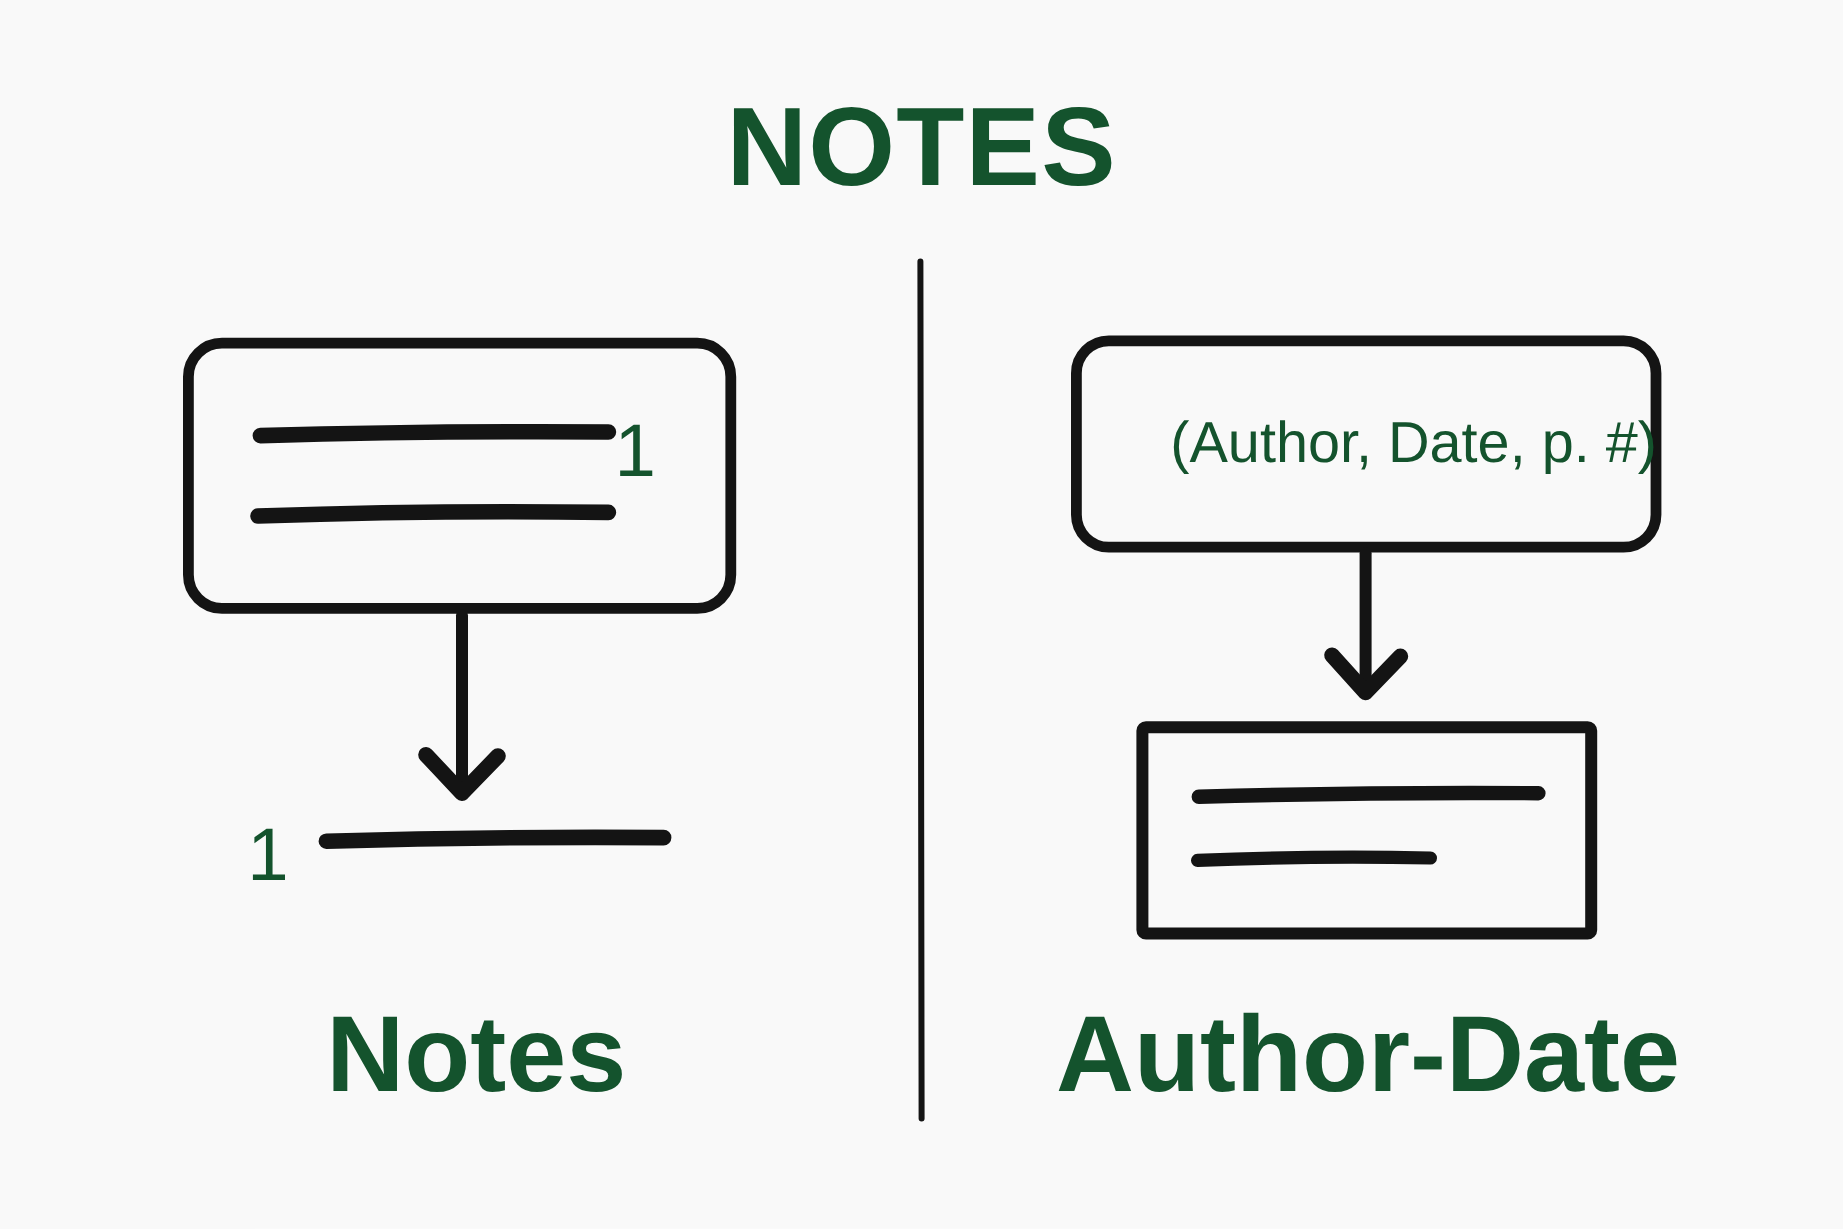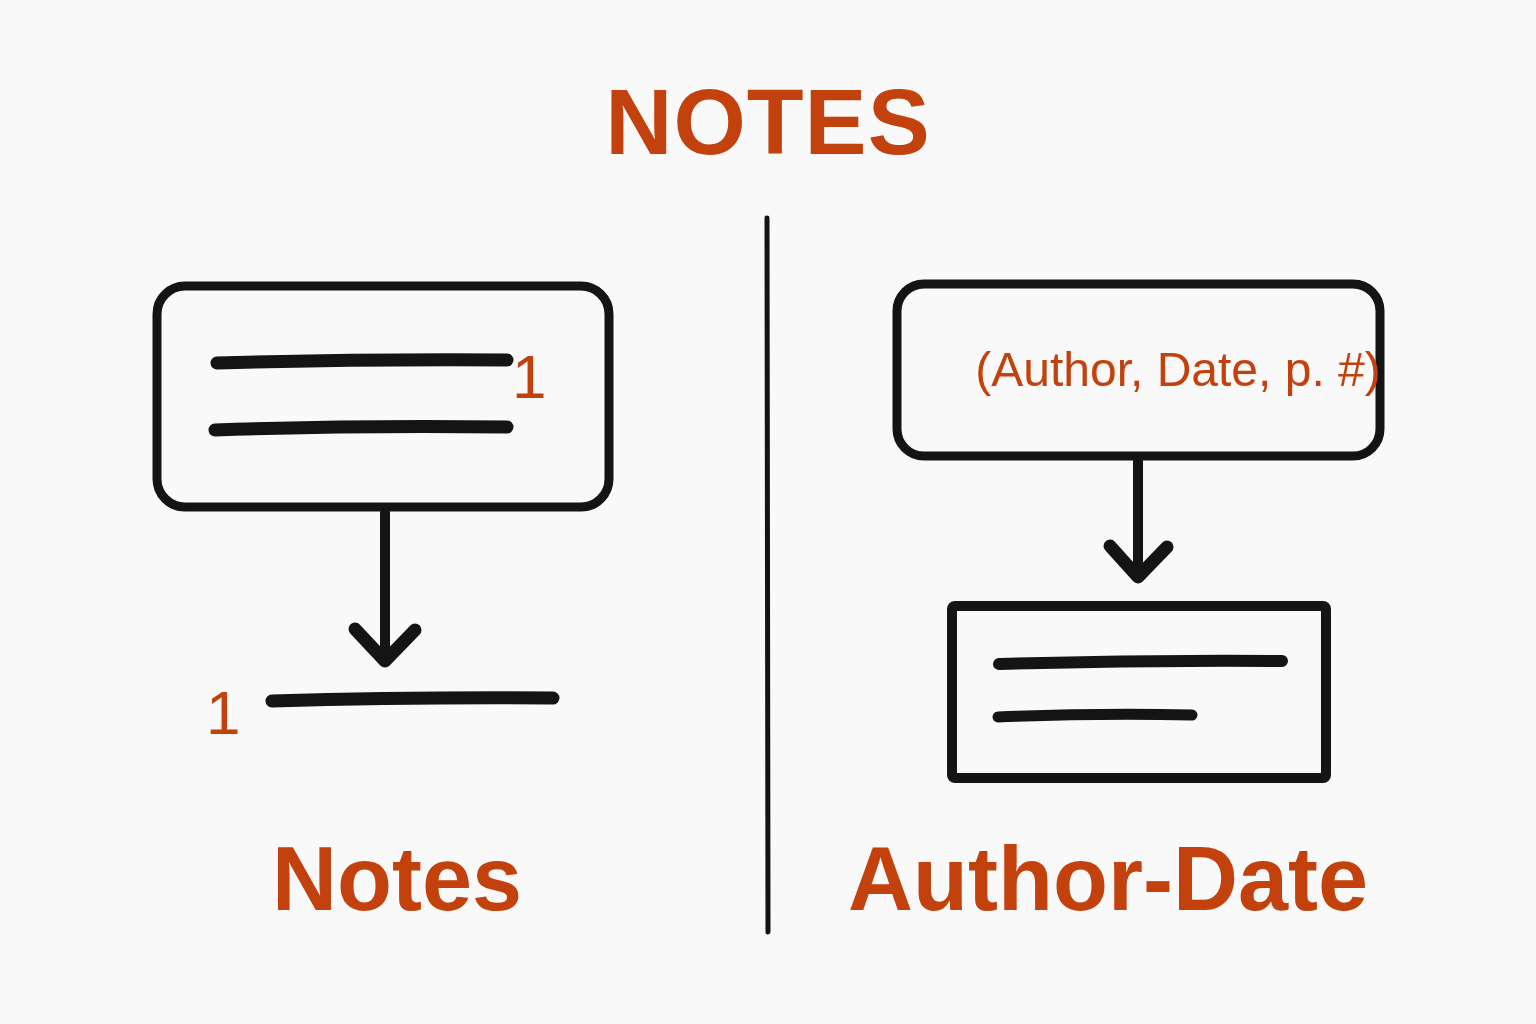"NOTES" .txt { color: #c2410c -> #14532d }
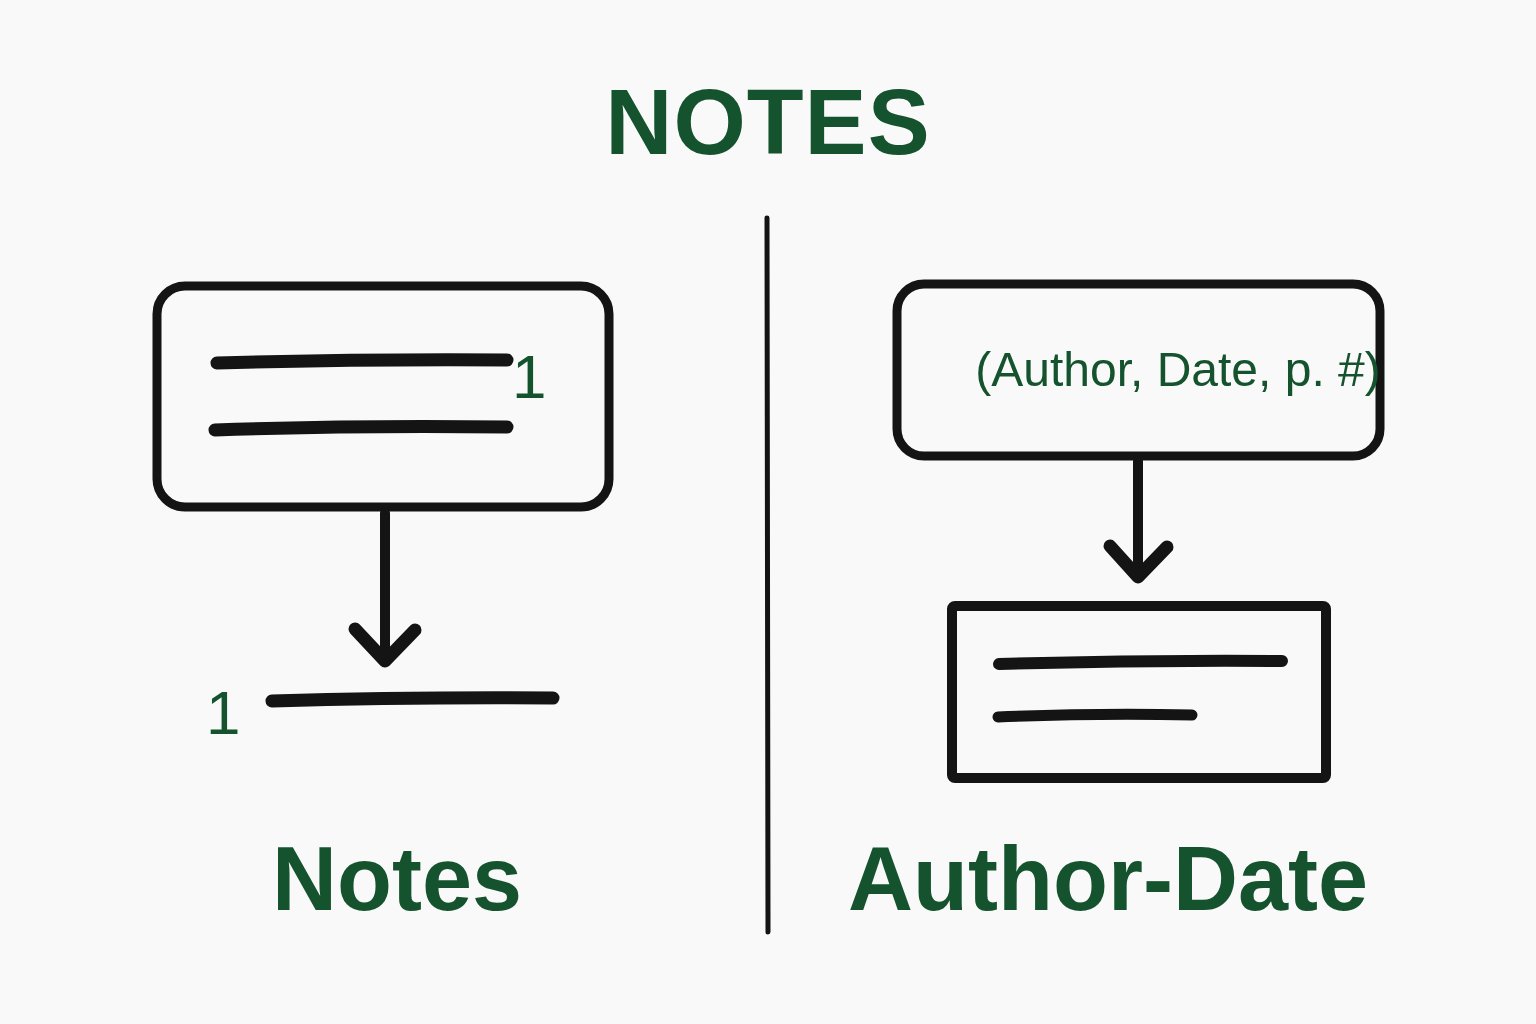"Author-Date" .label-right { left: 848px -> 880px }
